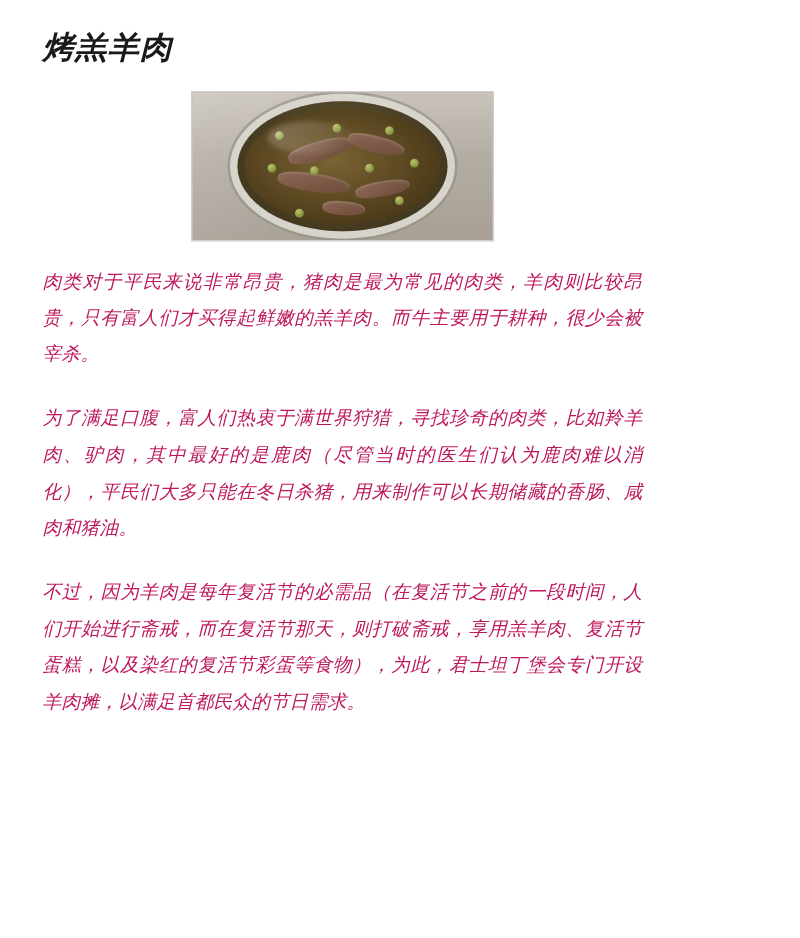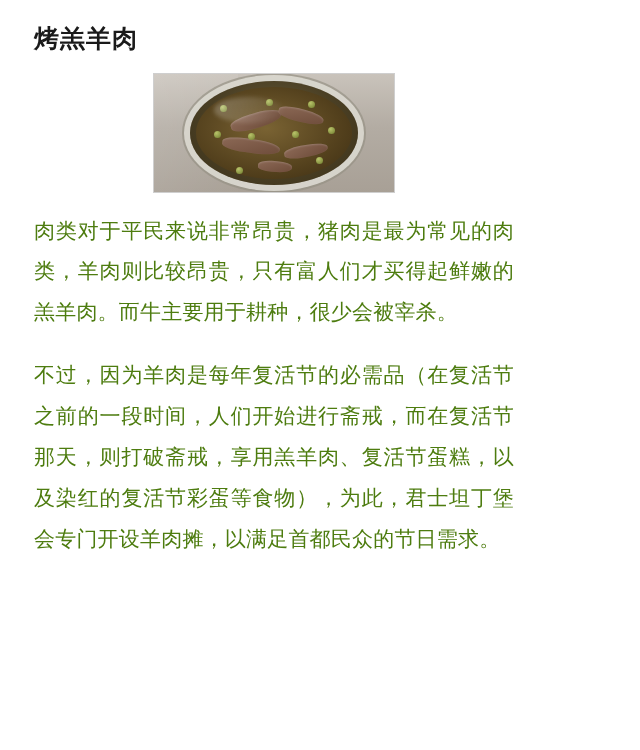"烤羔羊肉" .page { font-style: none -> italic }
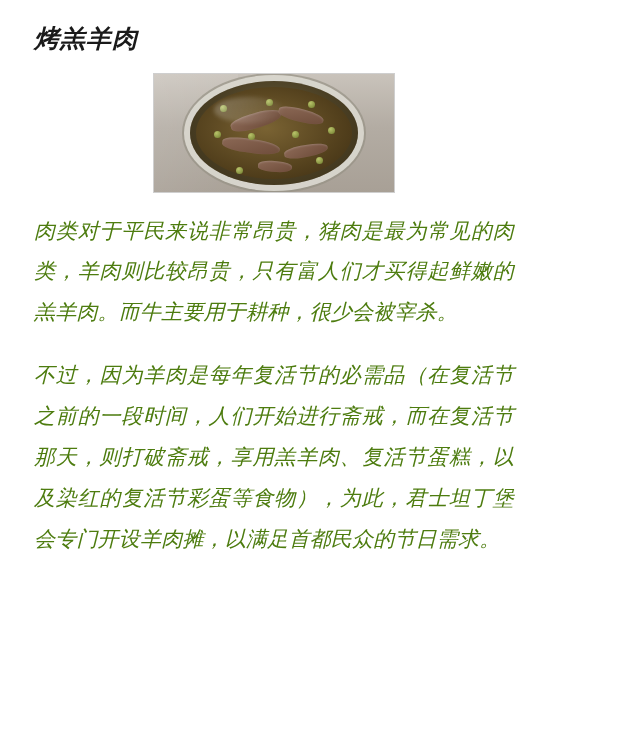"肉类对于平民来说非常昂贵，猪肉是最为常见的肉类，羊肉则比较昂贵，只有富人们才买得" .body-text p { color: #4d7c0f -> #be185d; font-size: 21px -> 15px }
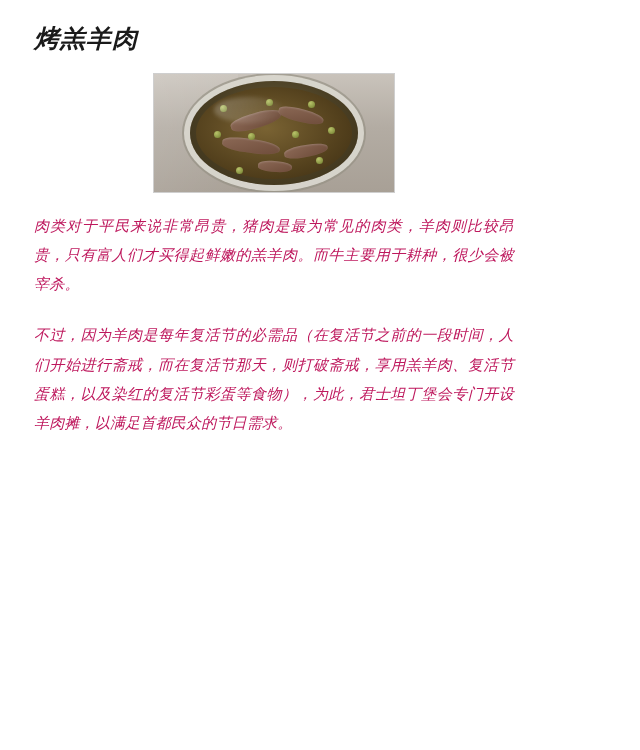"为了满足口腹，富人们热衷于满世界狩猎，寻找珍奇的肉类，比如羚羊肉、驴肉，其中最好" p { html: none -> <p>为了满足口腹，富人们热衷于满世界狩猎，寻找珍奇的肉类，比如羚羊肉、驴肉，其中最好的是鹿肉（尽管当时的医生们认为鹿肉难以消化），平民们大多只能在冬日杀猪，用来制作可以长期储藏的香肠、咸肉和猪油。</p> }
